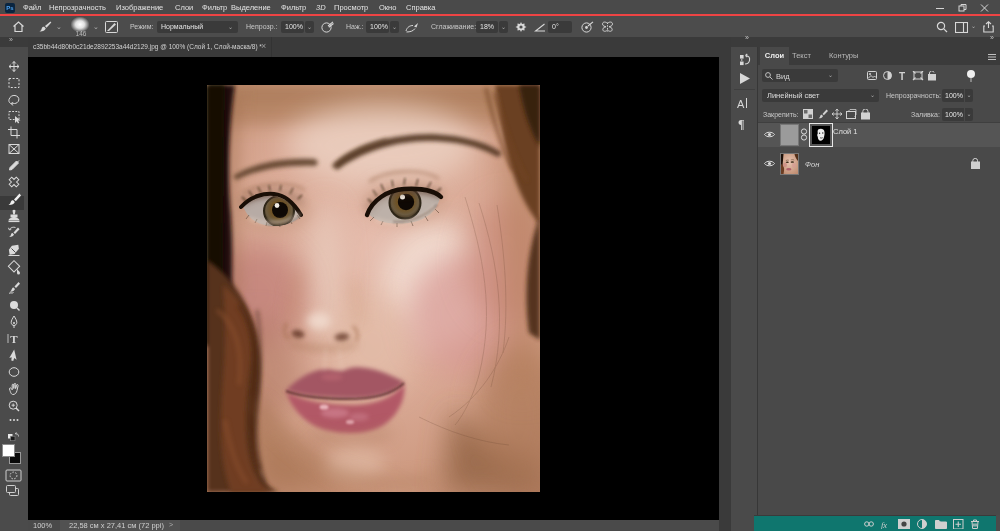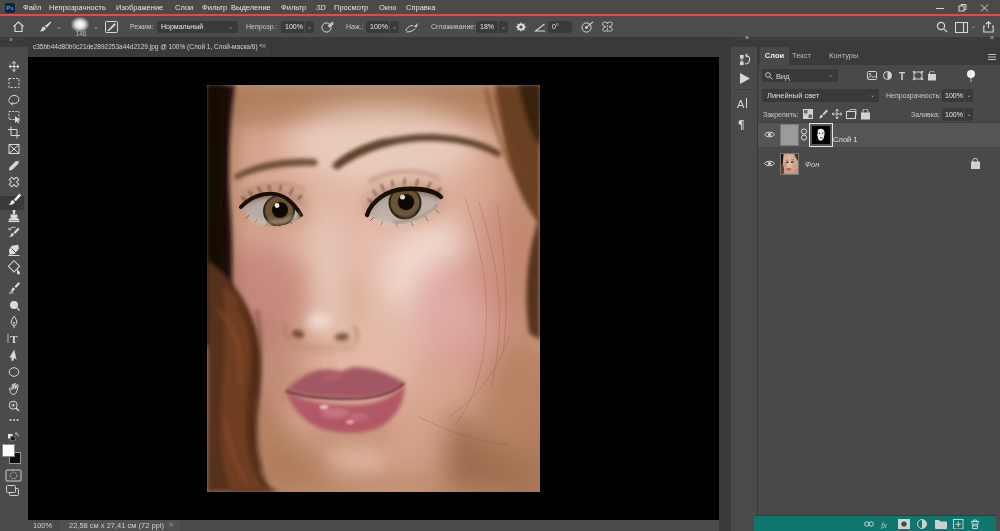"Слой 1" span { top: 12px -> 4px }
